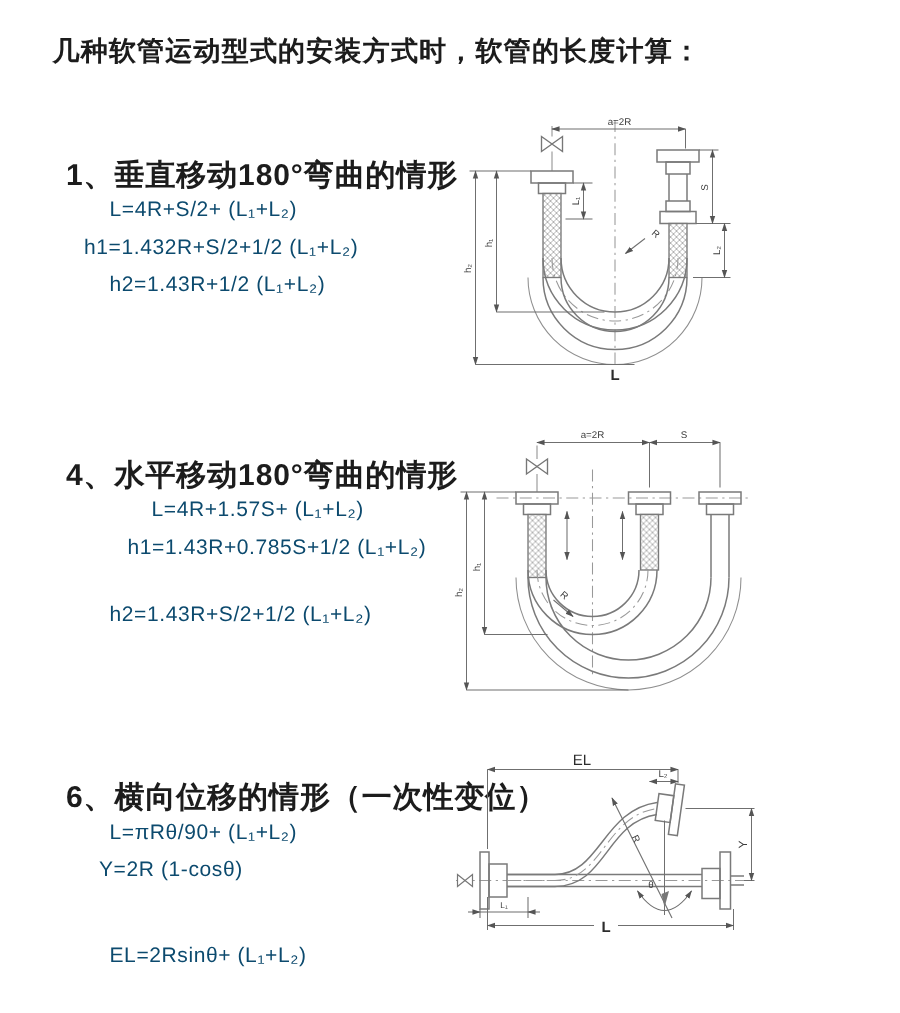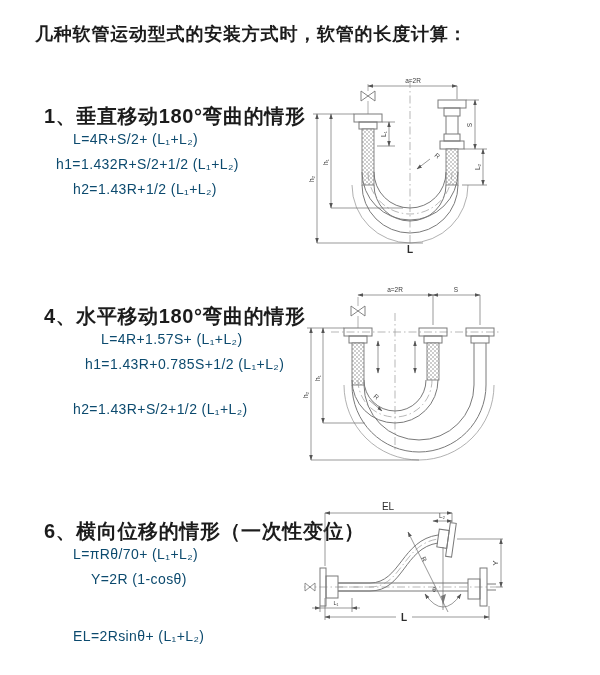"L=πRθ/70+ (L₁+L₂)" div.abs { text: πRθ/70+ -> πRθ/90+ }
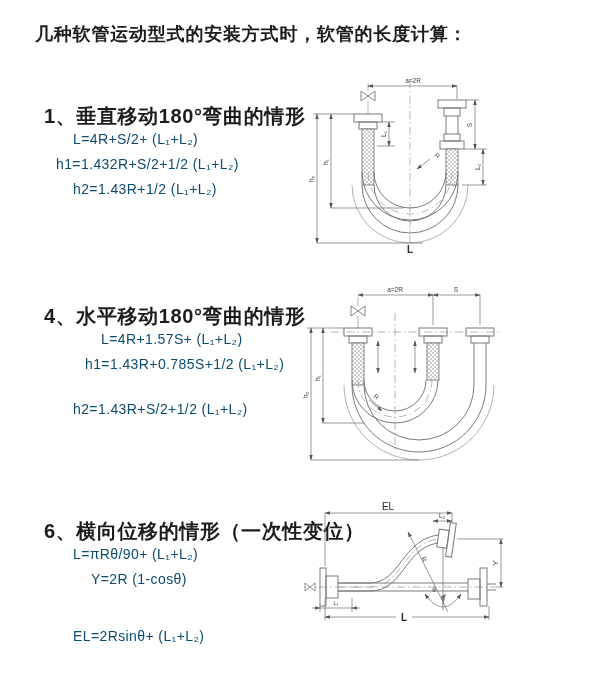"Y=2R (1-cosθ)" div.abs { left: 91px -> 66px }
